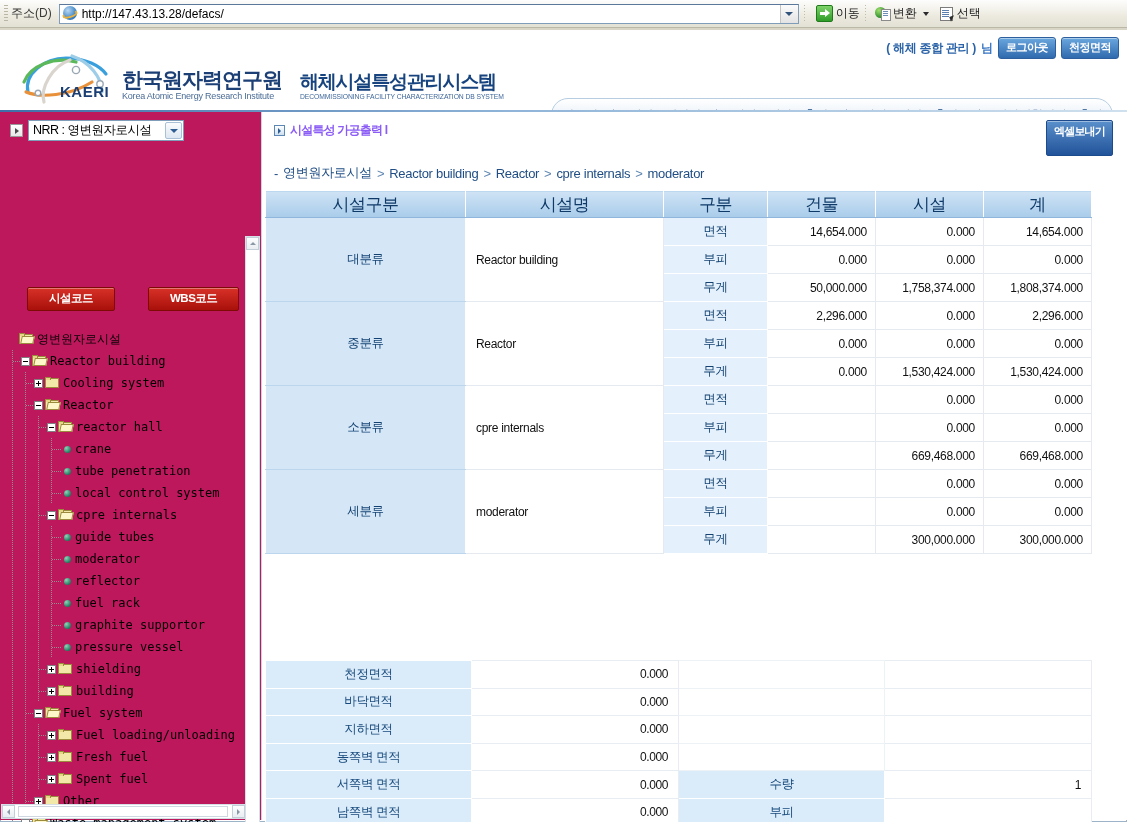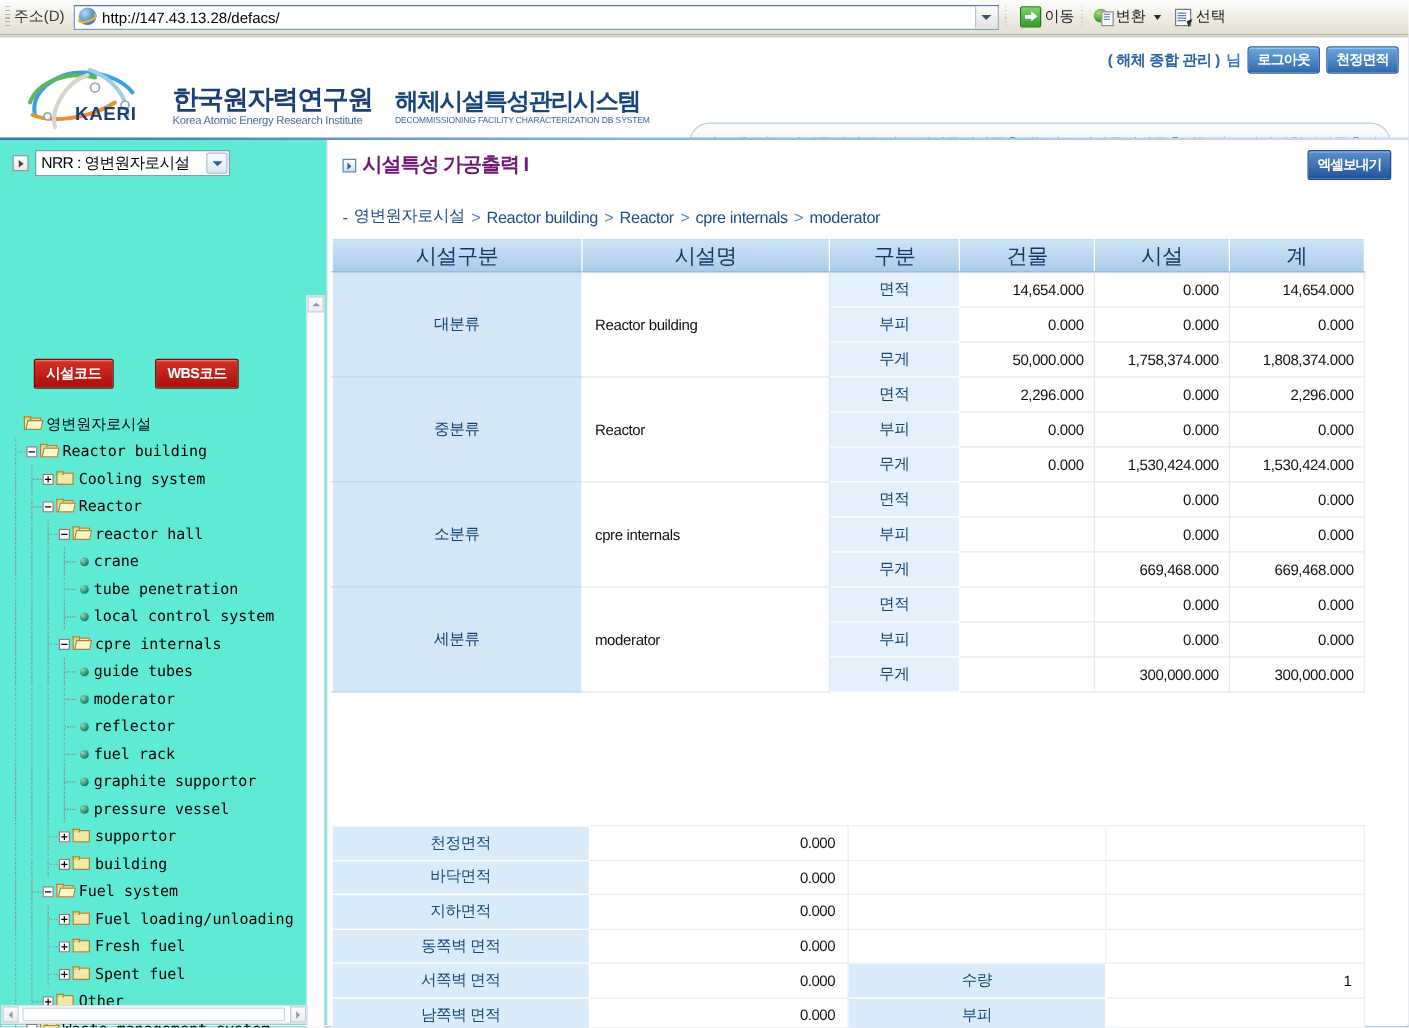"한국원자력연구원" #brand-ko { margin-left: 20px -> 4px }
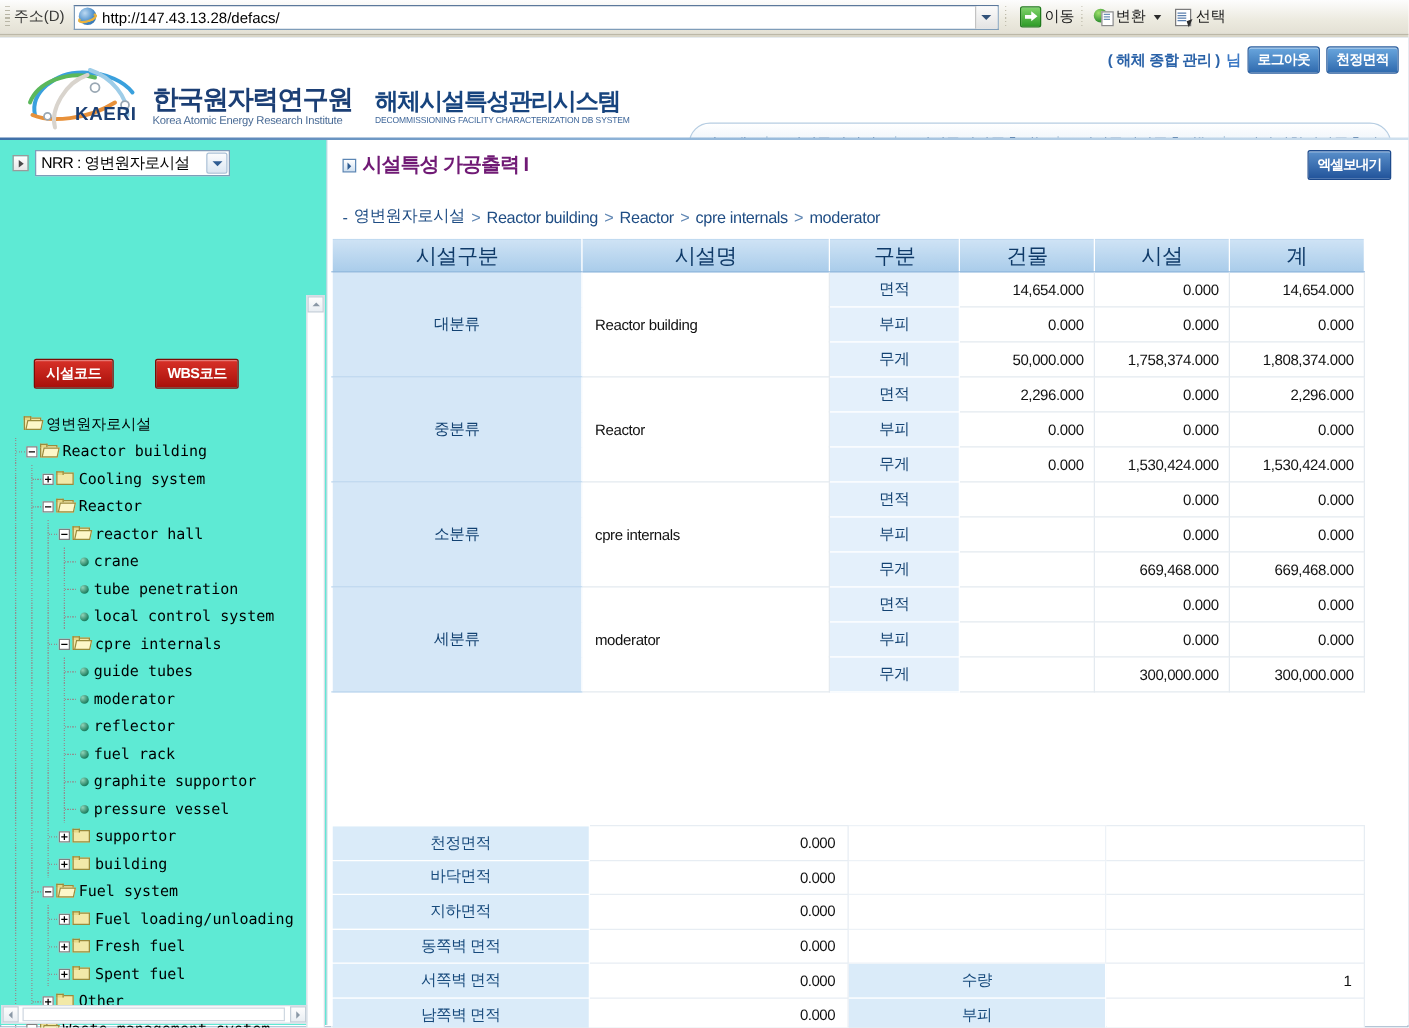"NRR : 영변원자로시설" #sidebar { background: #5eead4 -> #be185d }
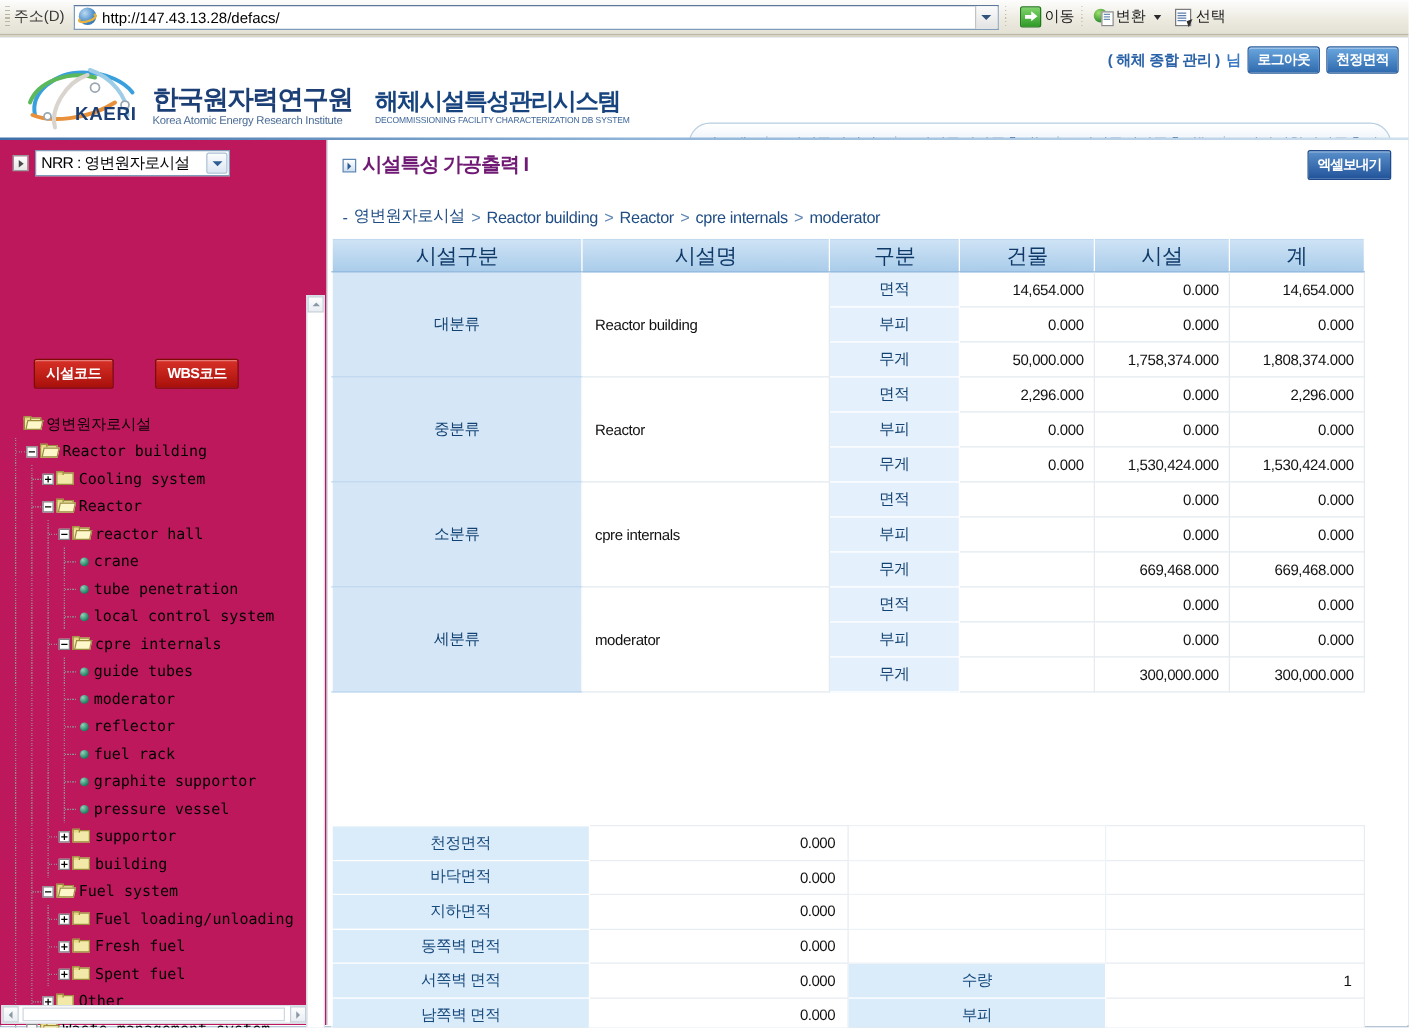"시설특성 가공출력 I" #page-title .txt { color: #701a75 -> #8b5cf6; font-size: 16px -> 12px }
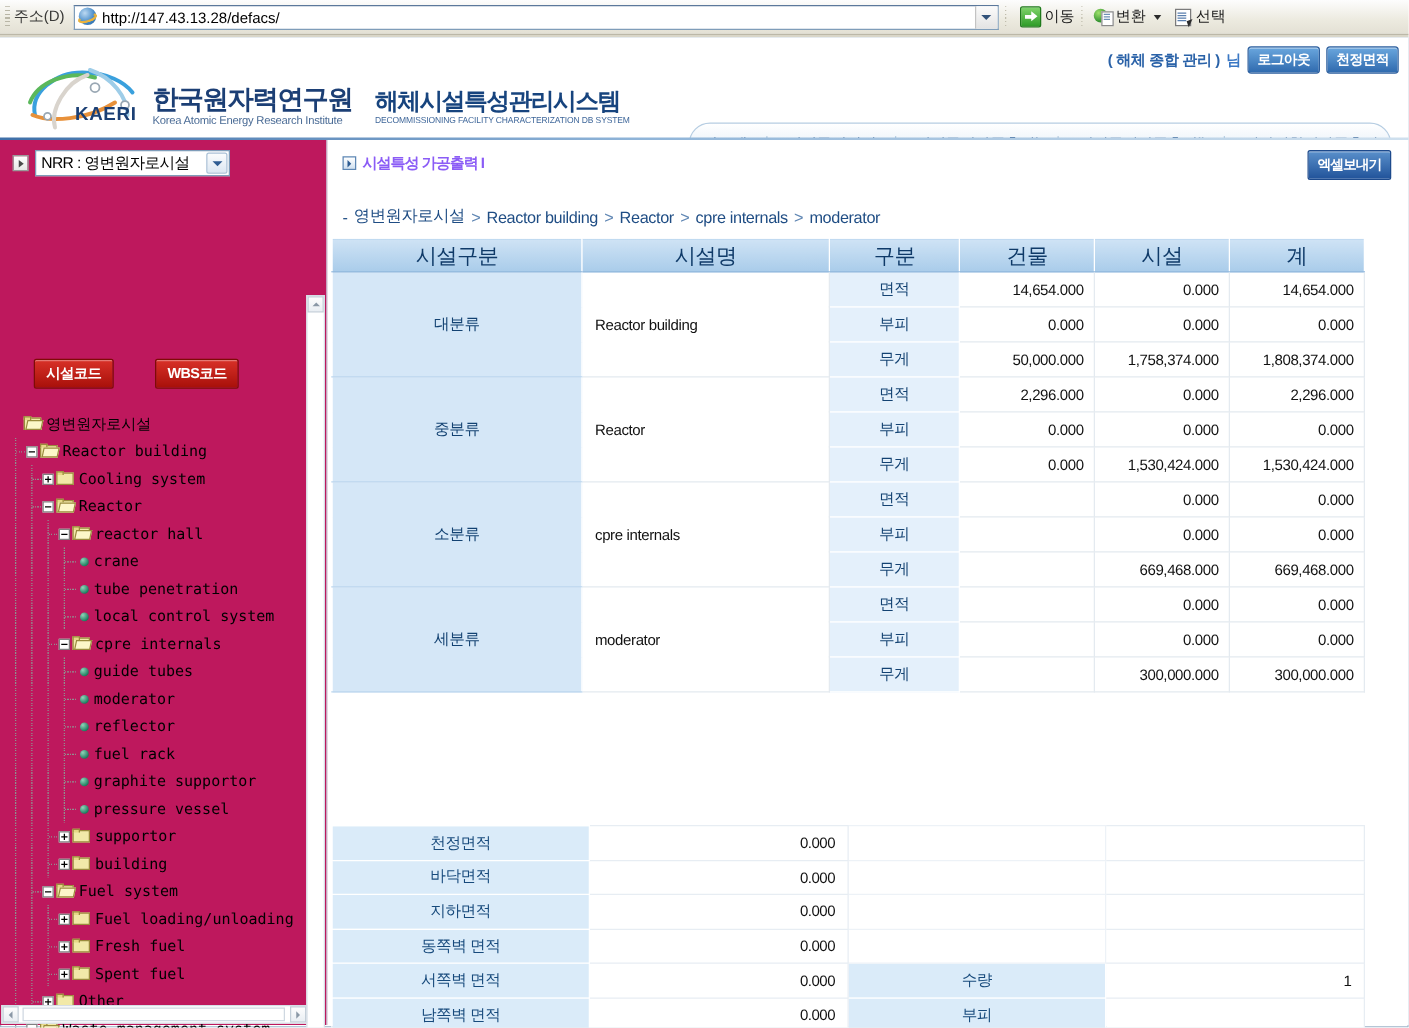"엑셀보내기" #excel-btn { padding: 3px 7px 4px -> 3px 7px 16px }
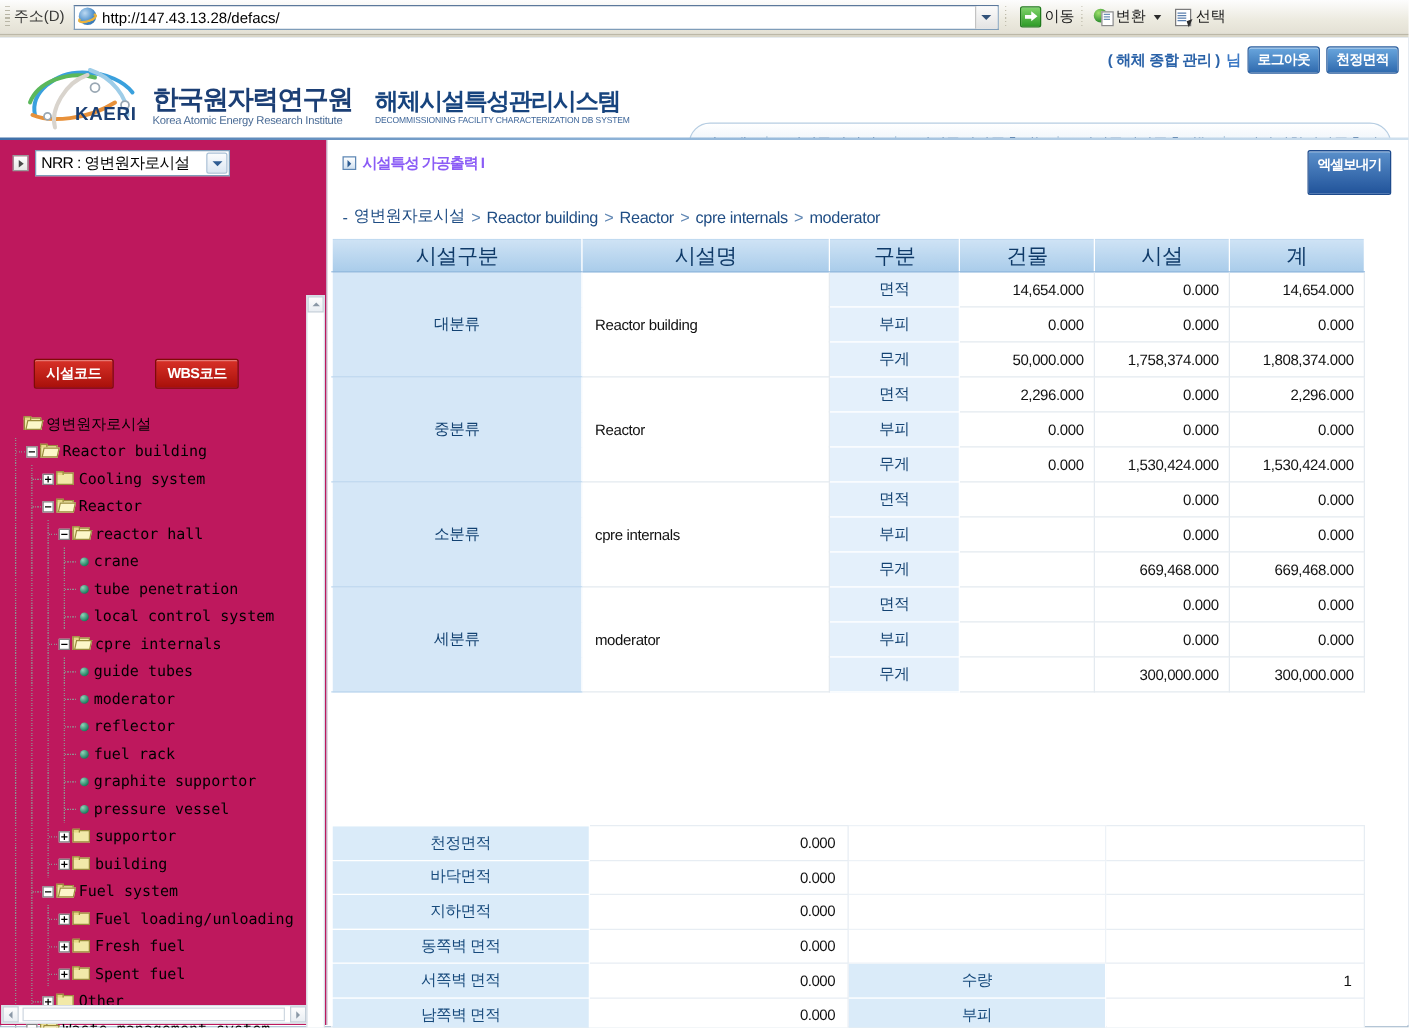"시설코드" .code-btn { padding: 3px 9px 4px -> 3px 21px 4px }
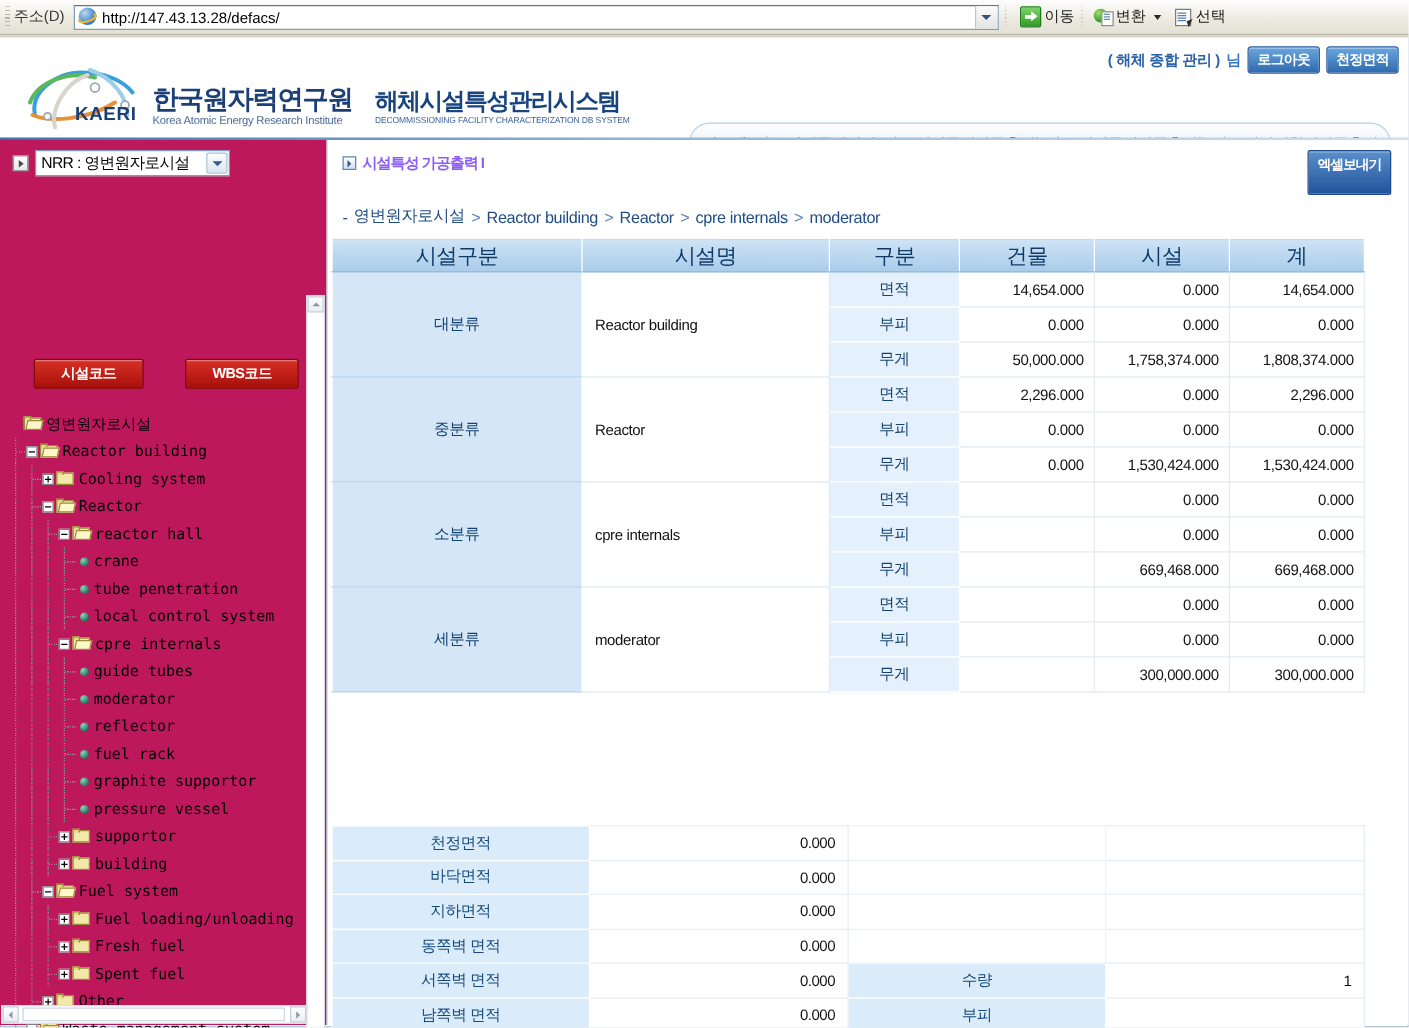"supportor" span.tlabel { text: supportor -> shielding }
